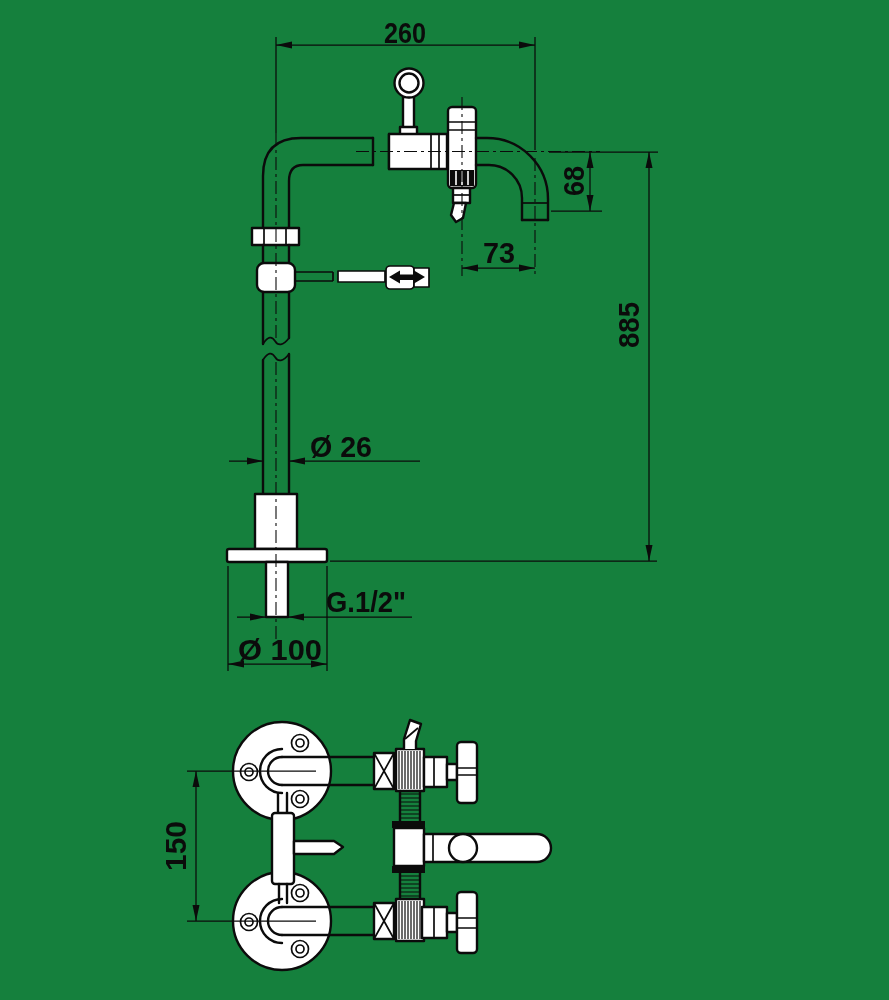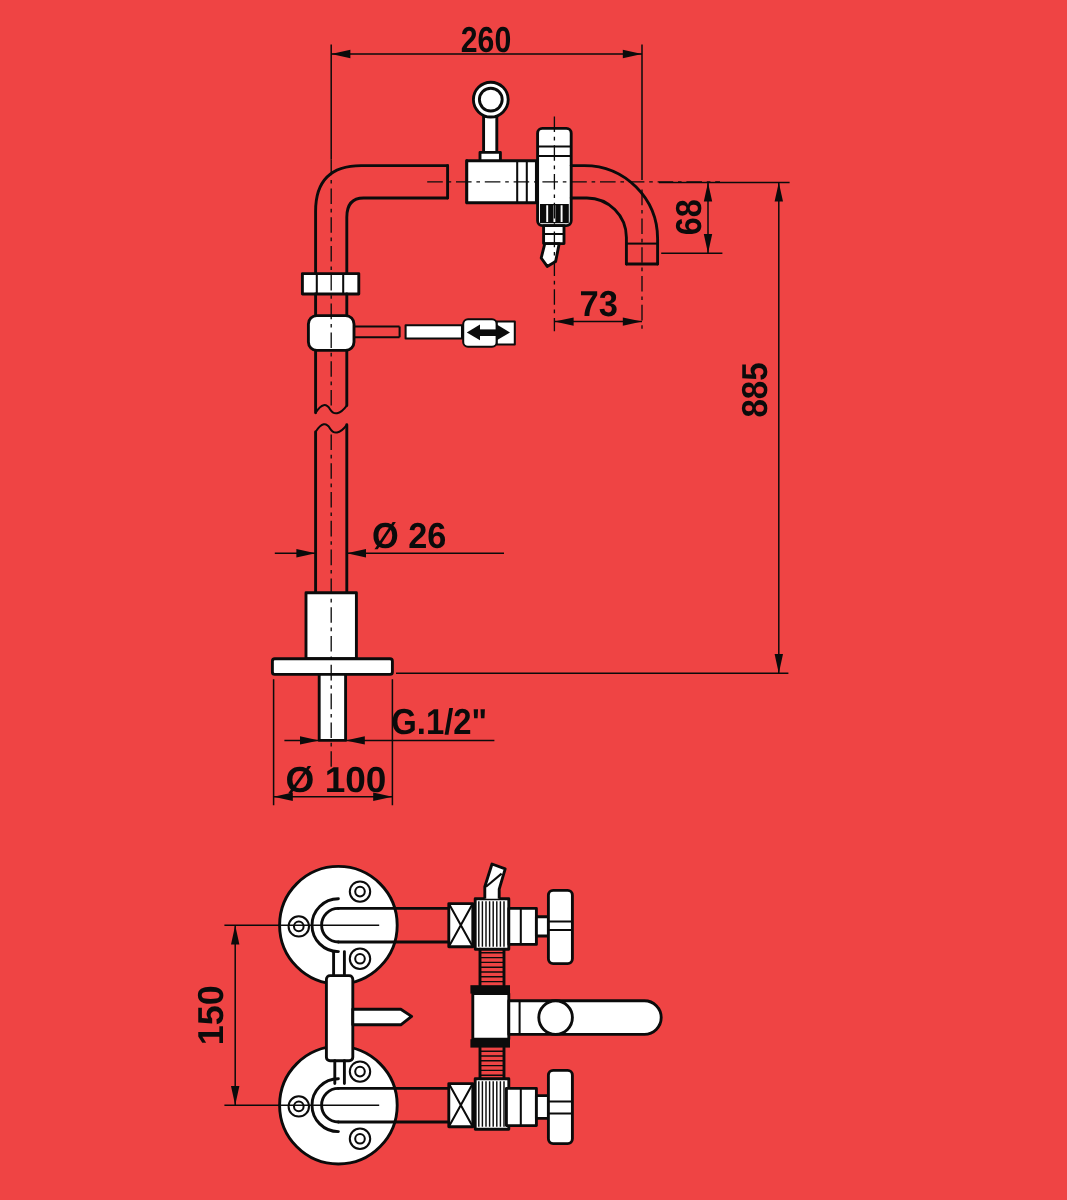"260" .page { background: #ef4444 -> #15803d }
